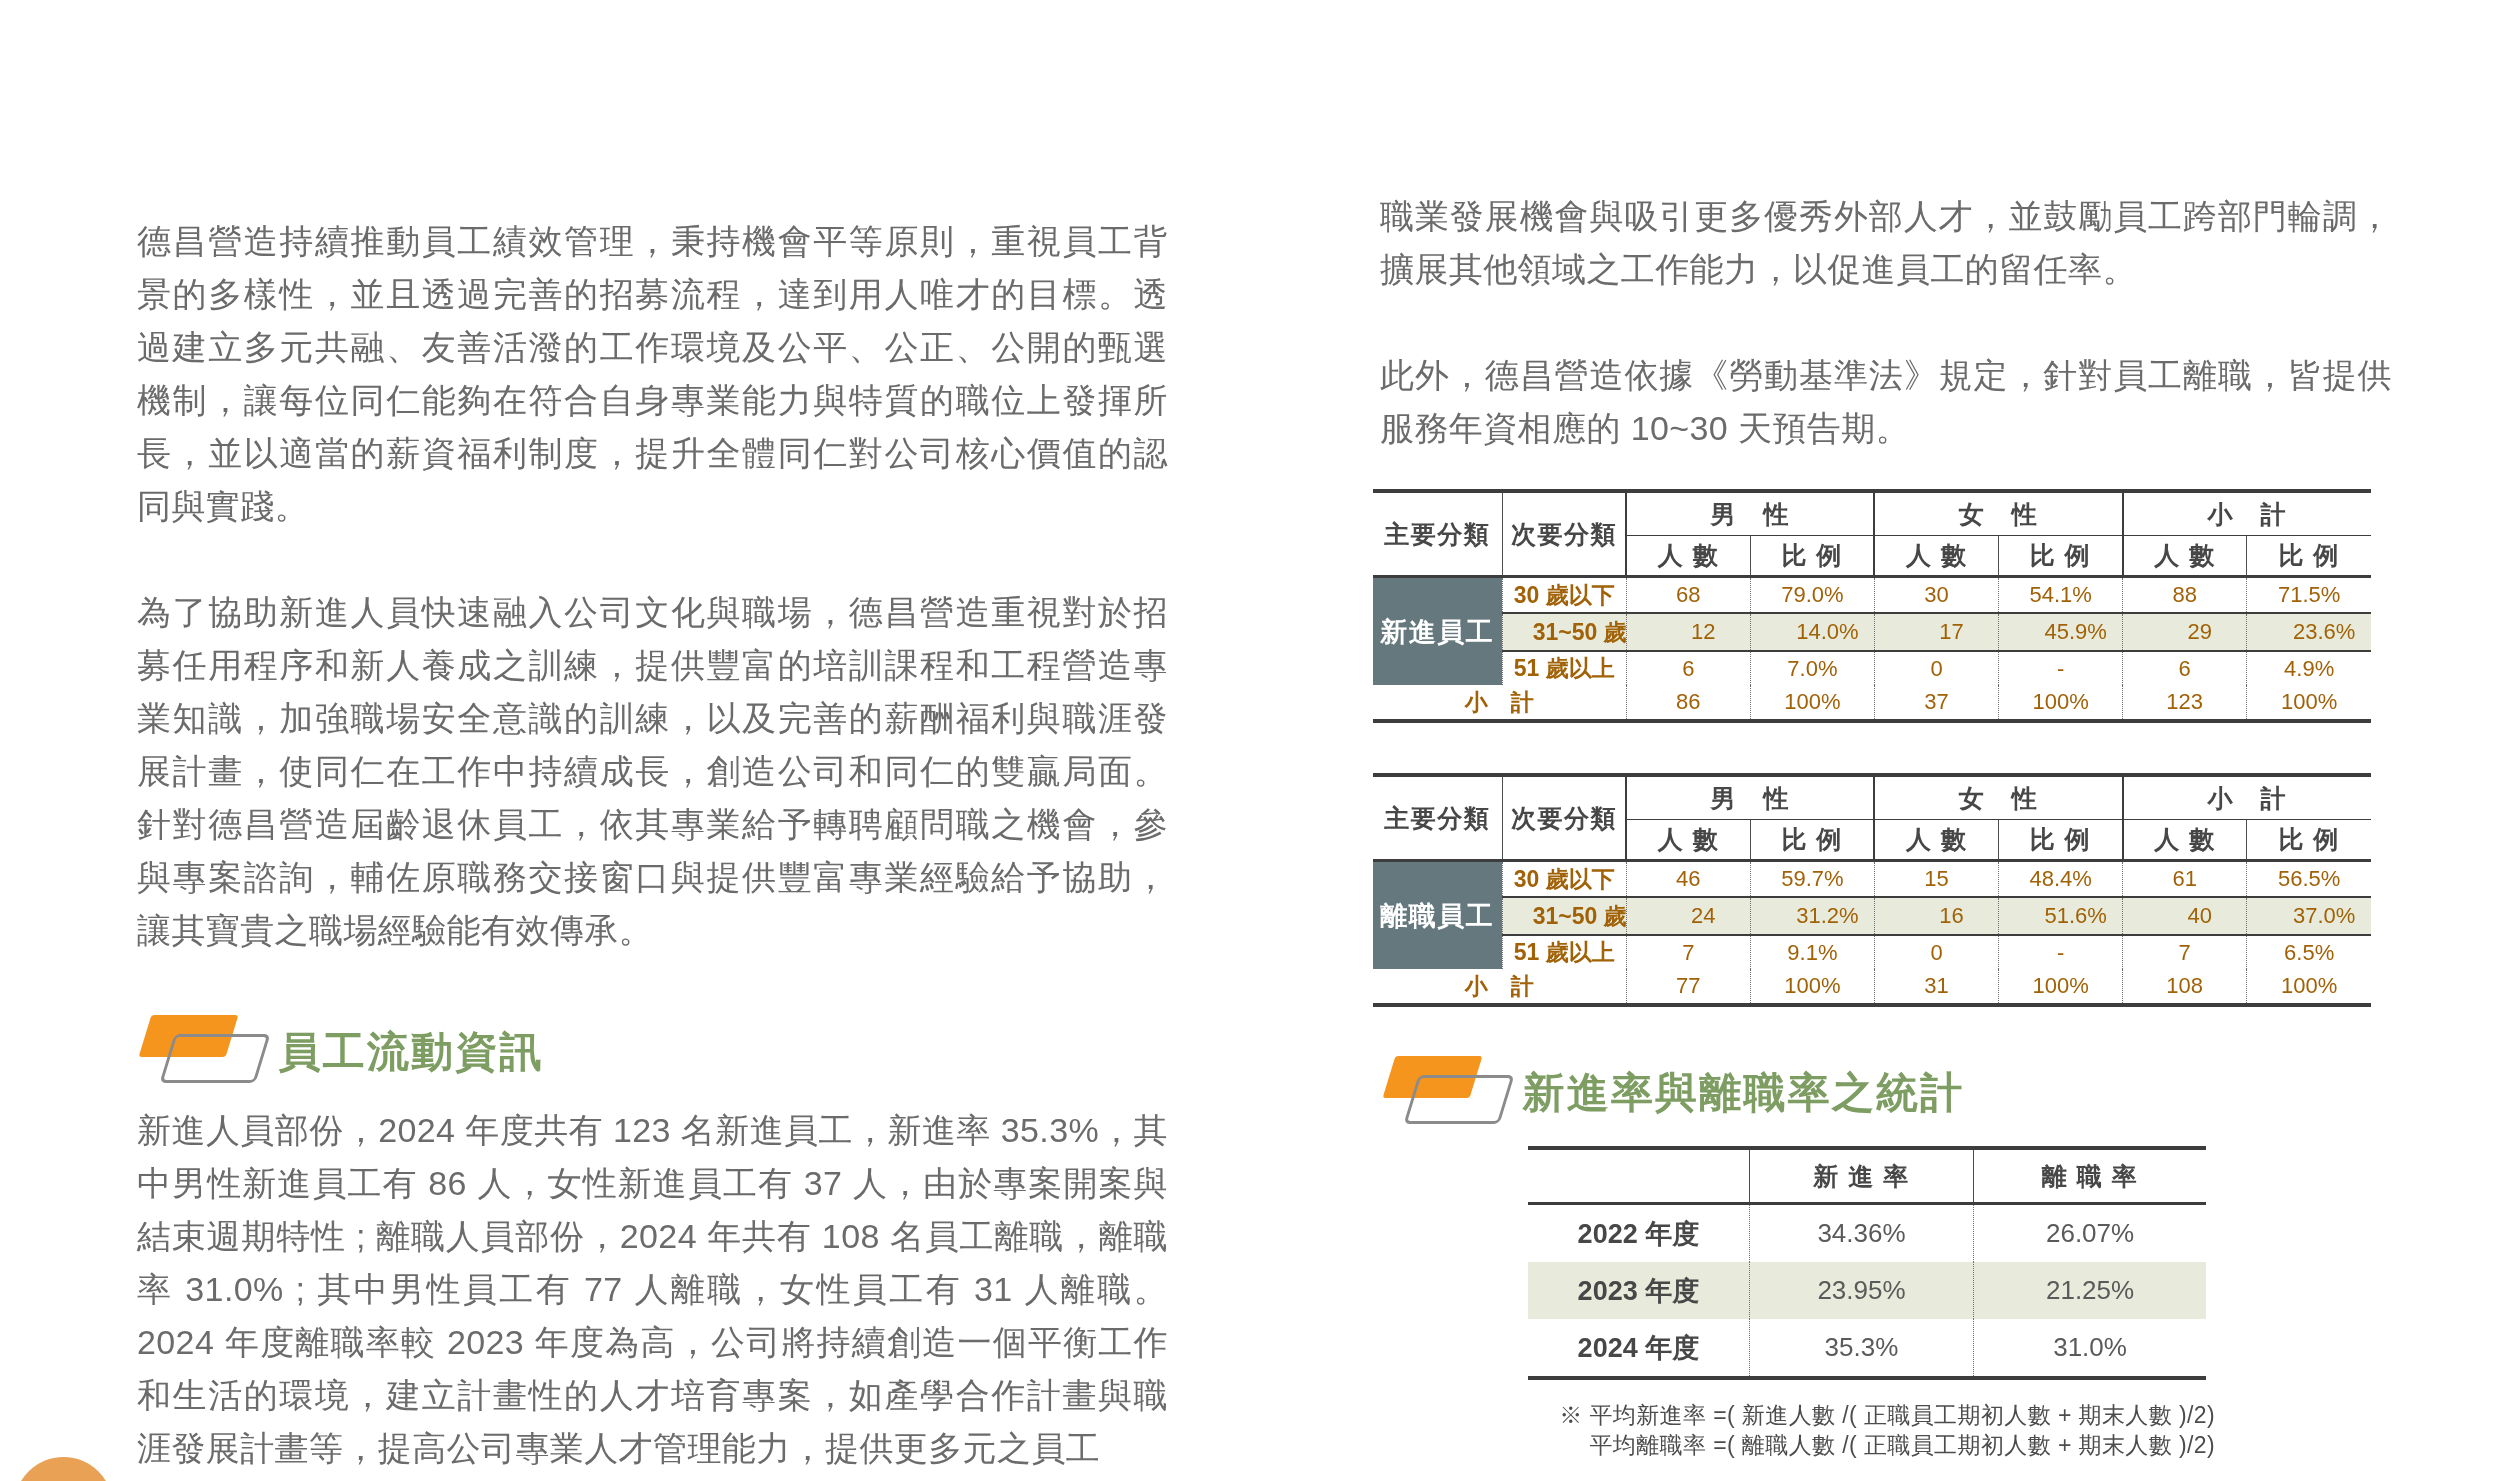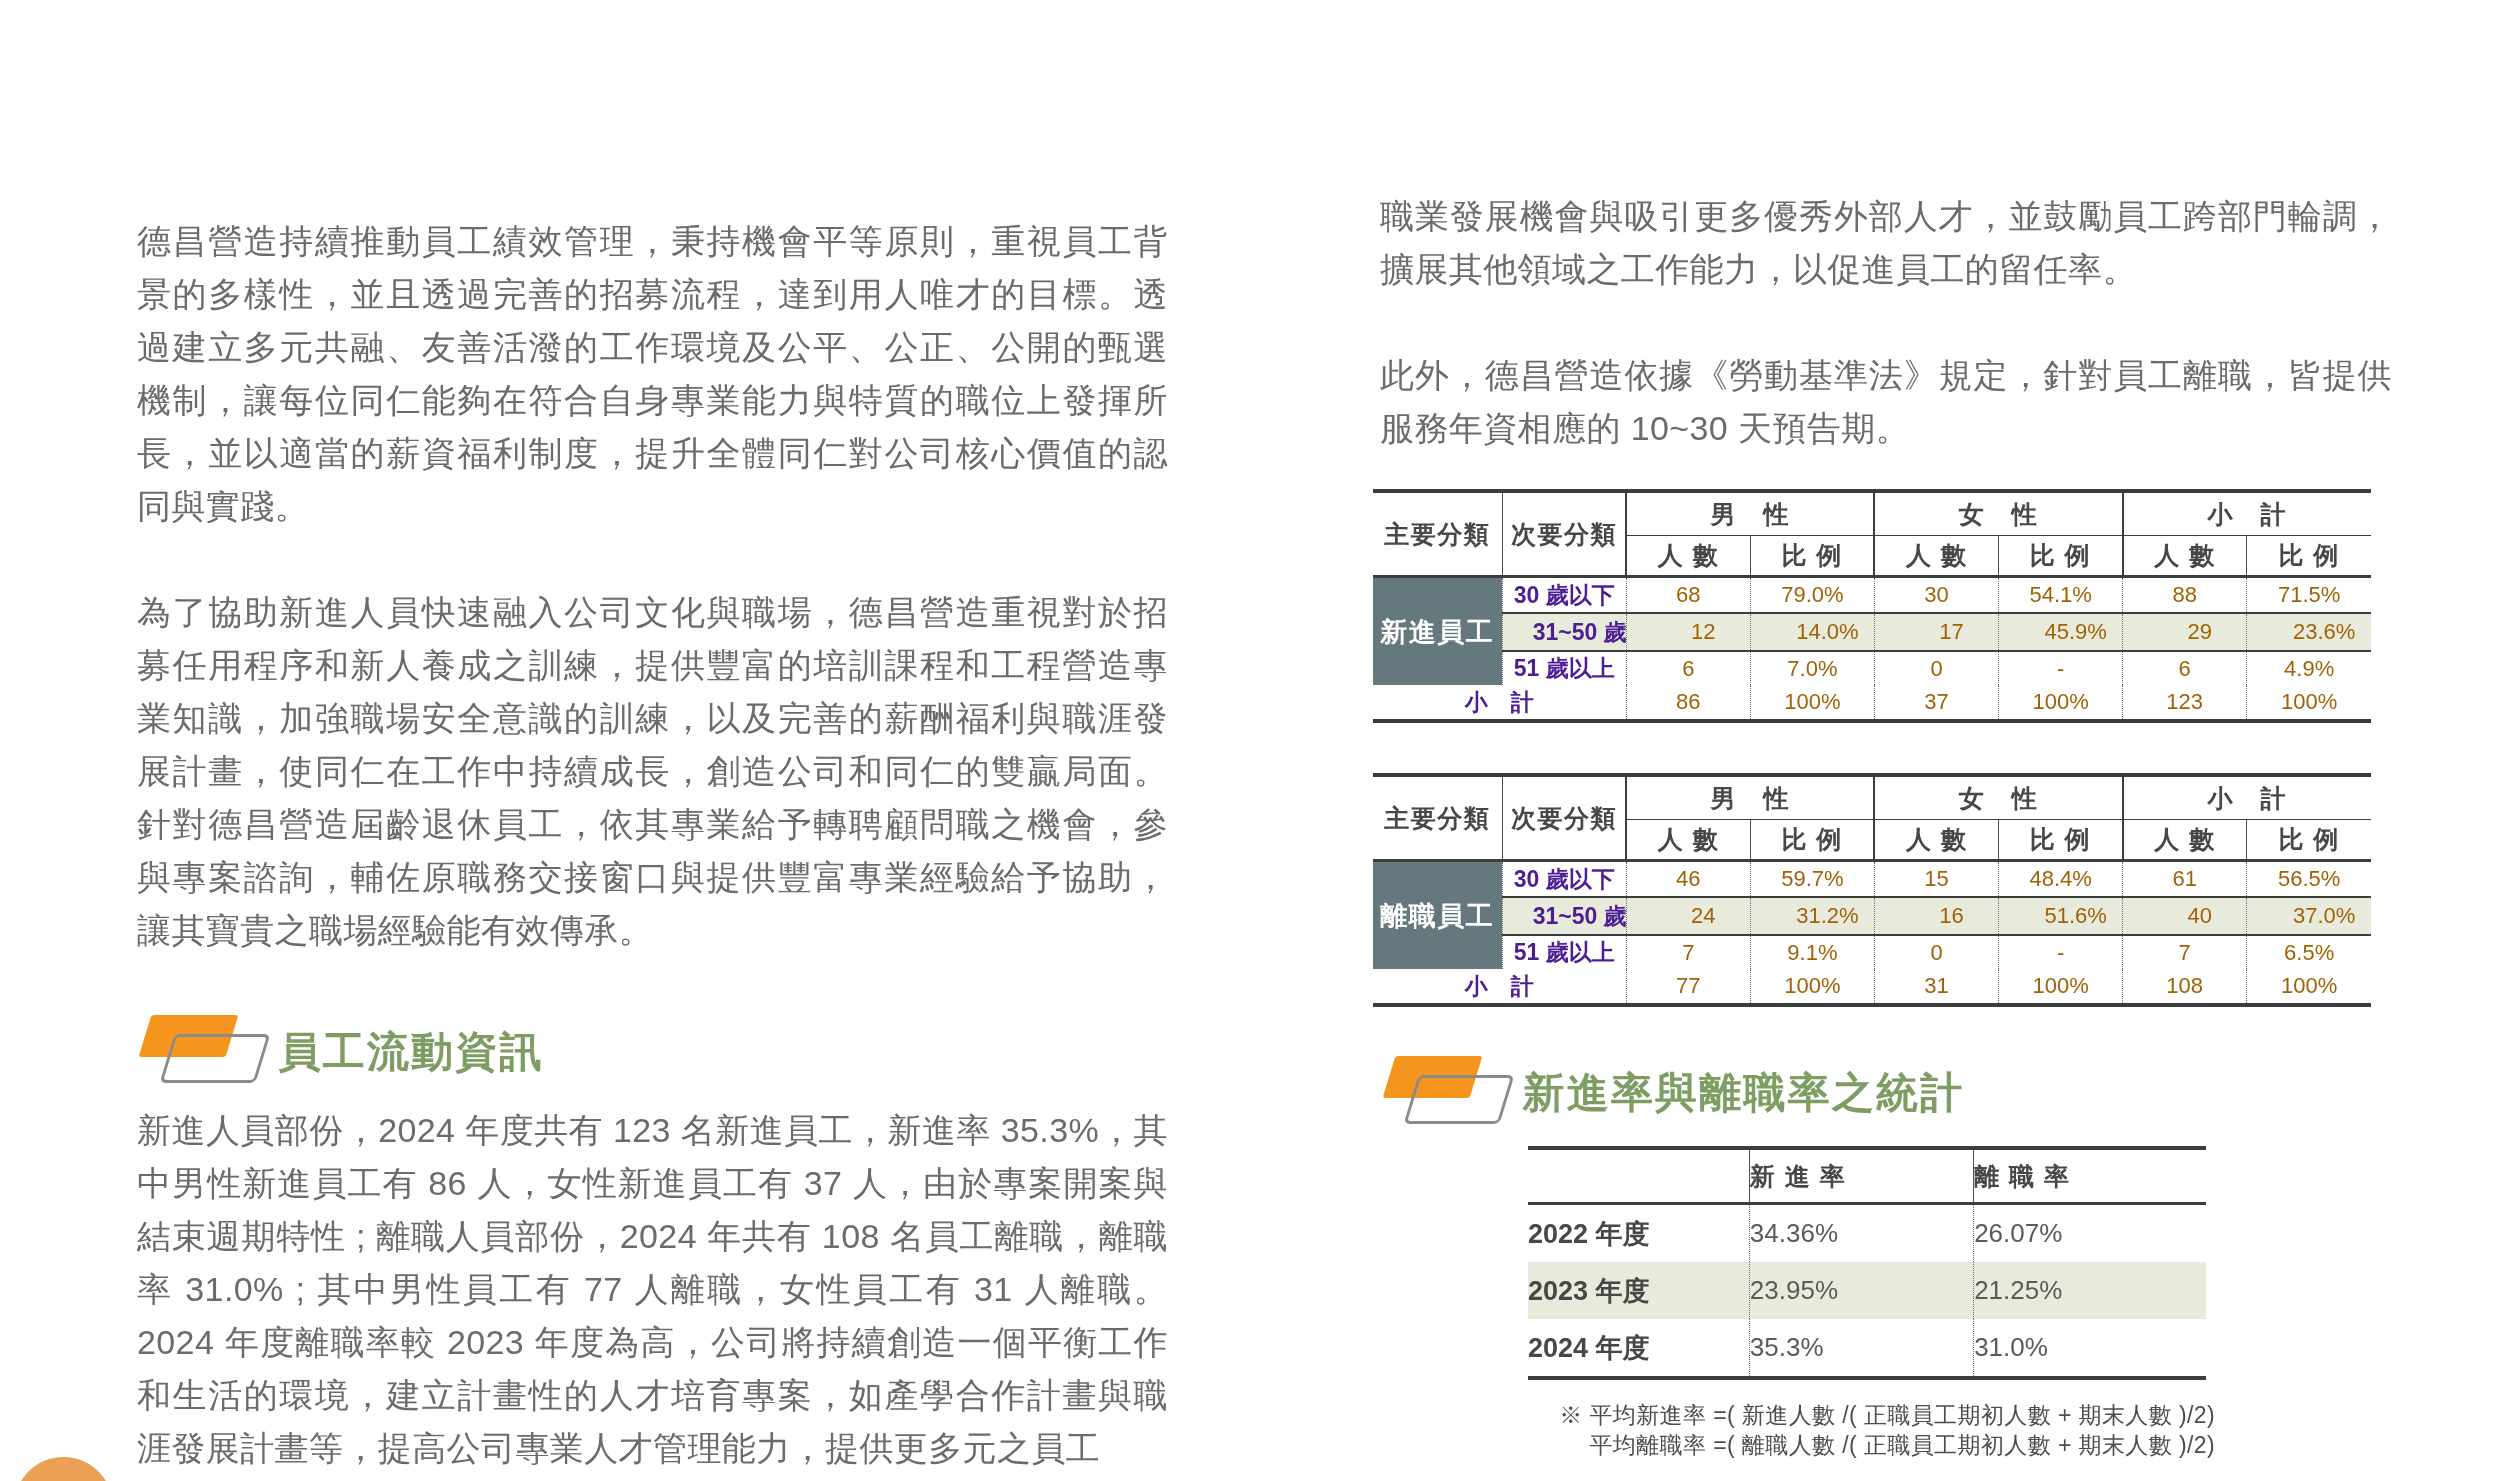"30 歲以下" .age { color: #4c1d95 -> #a16207 }
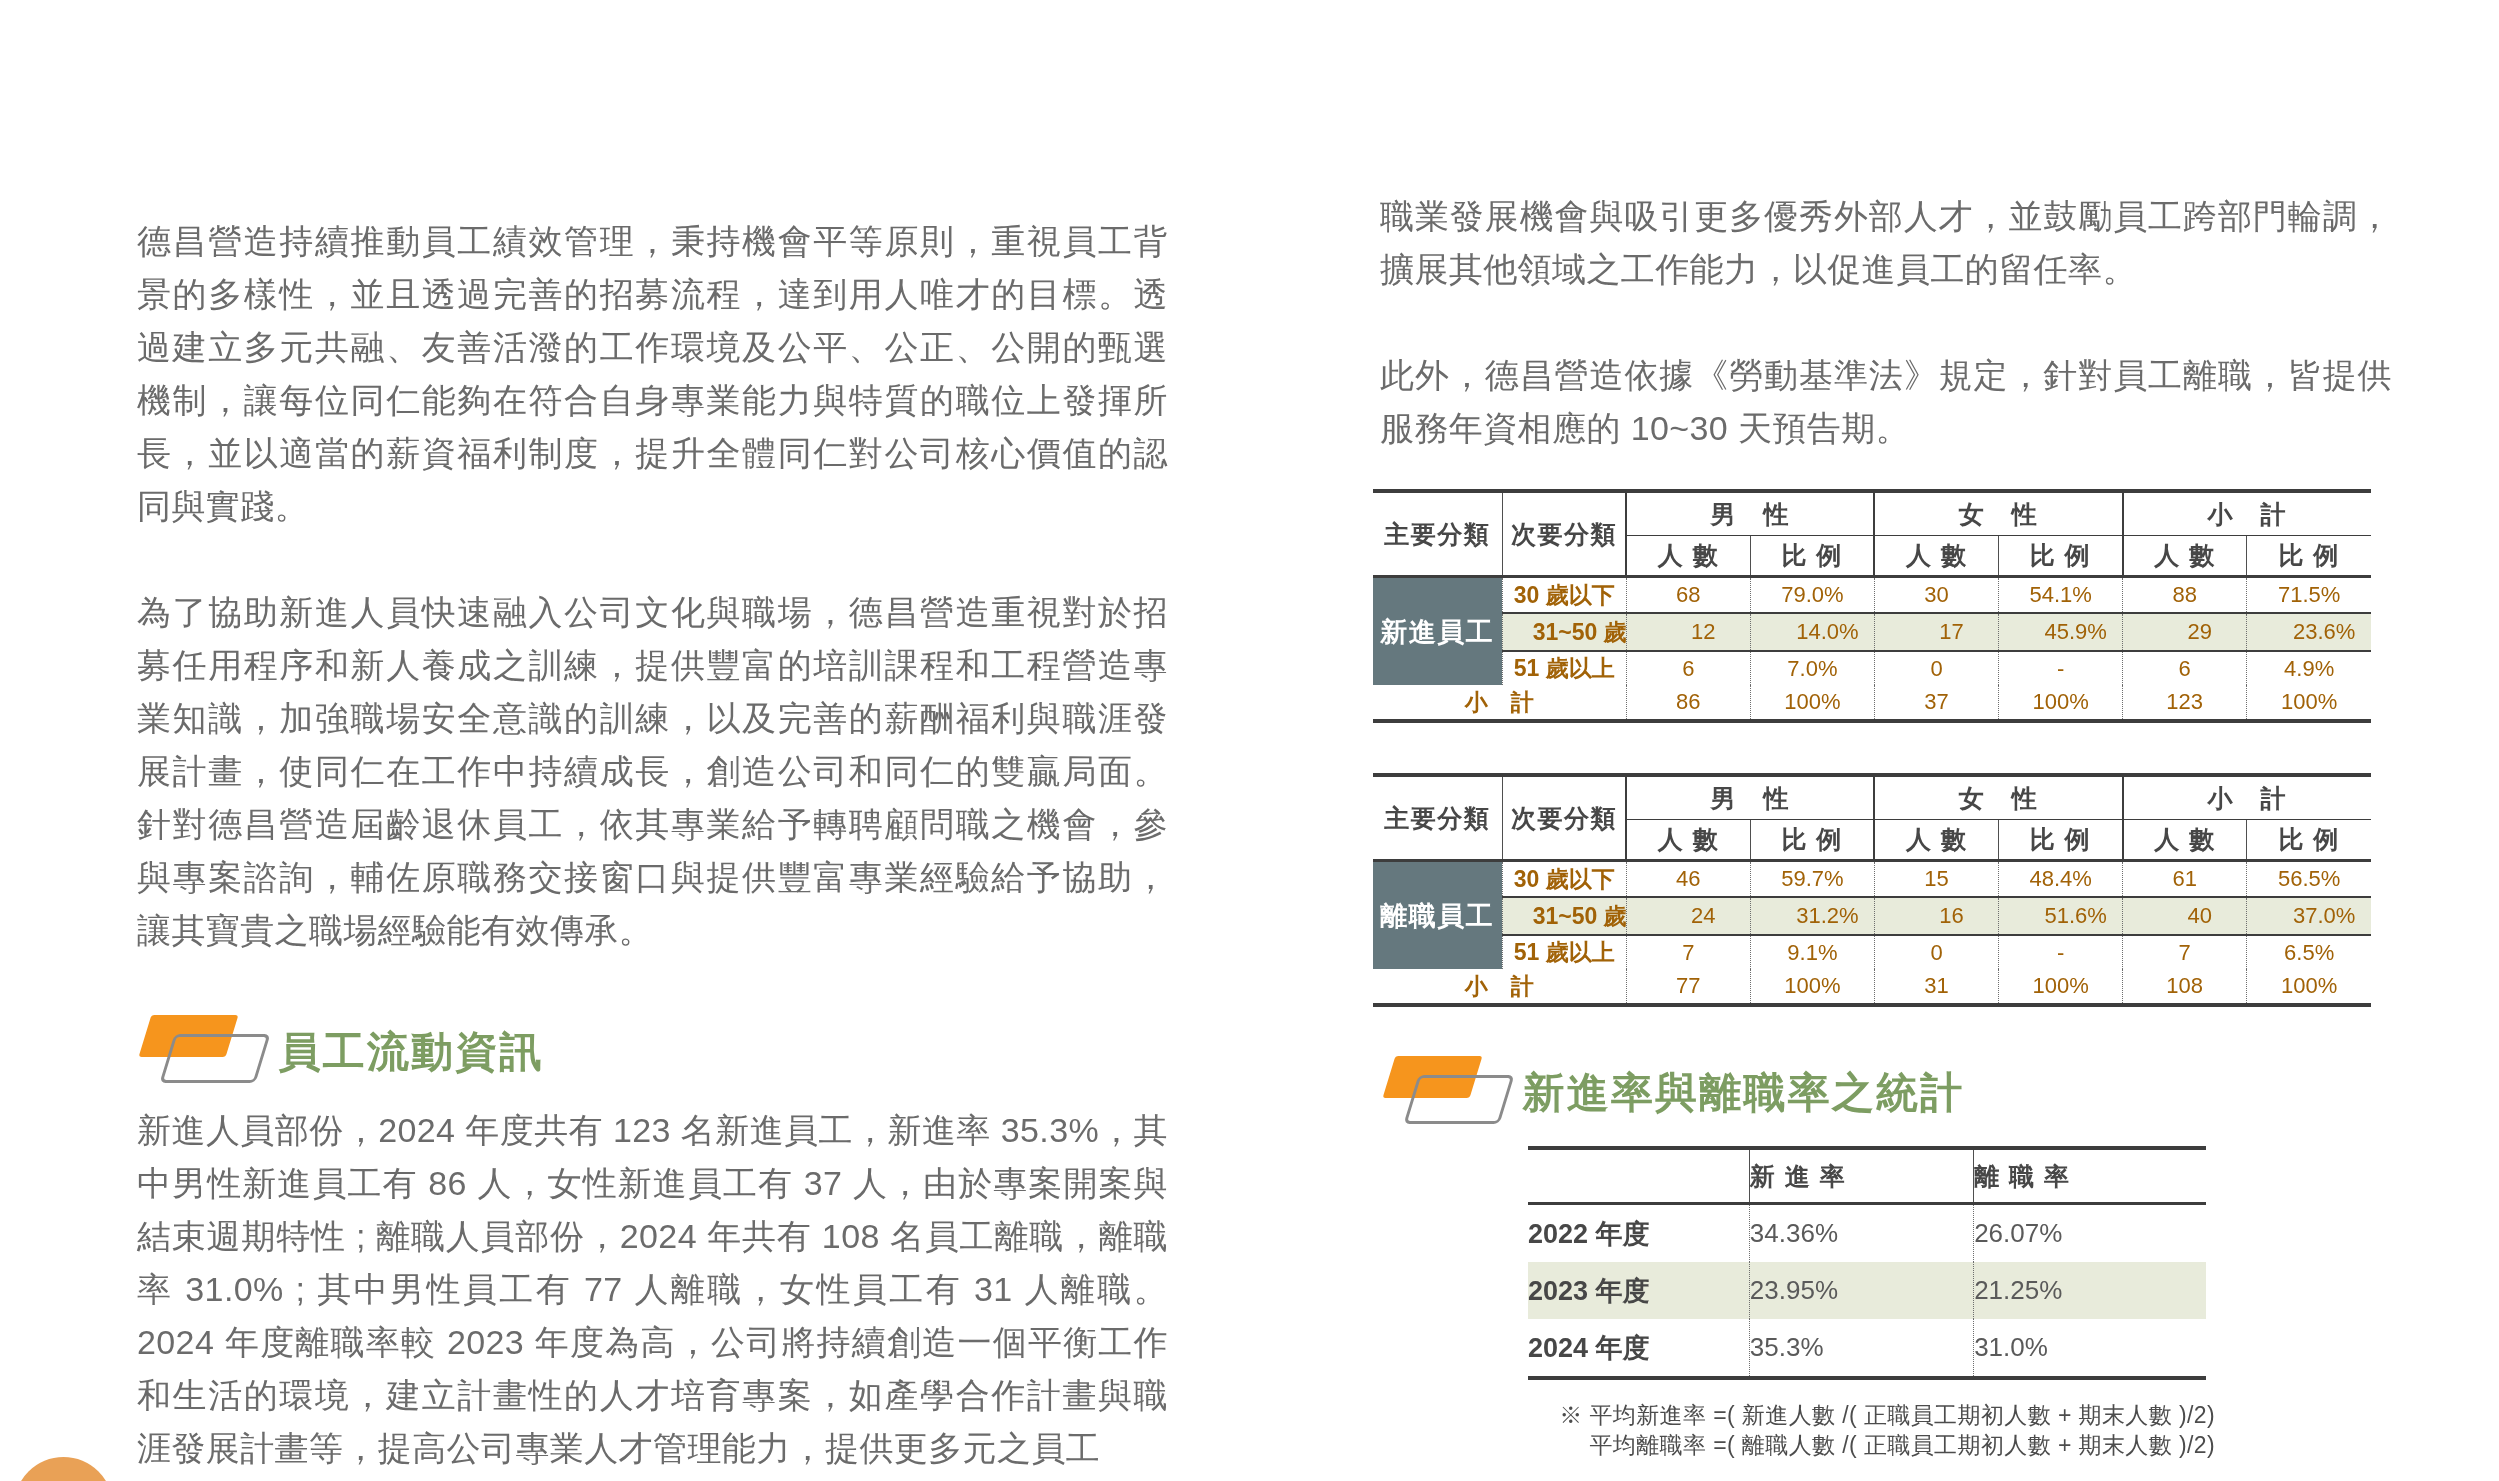"新 進 率" .rtable td { text-align: left -> center }
